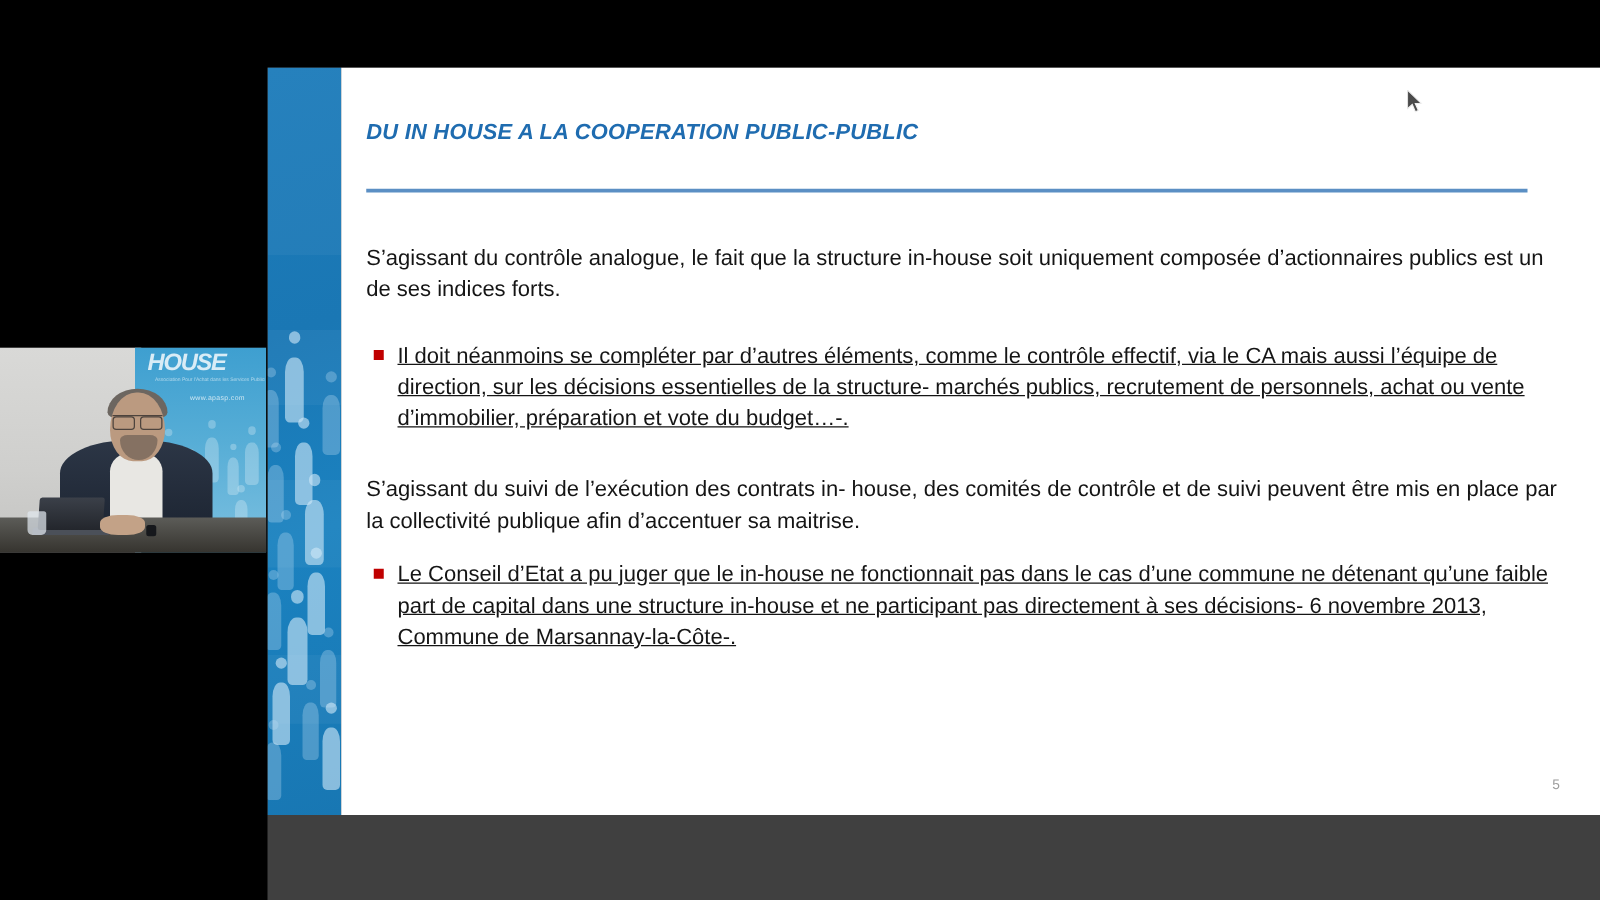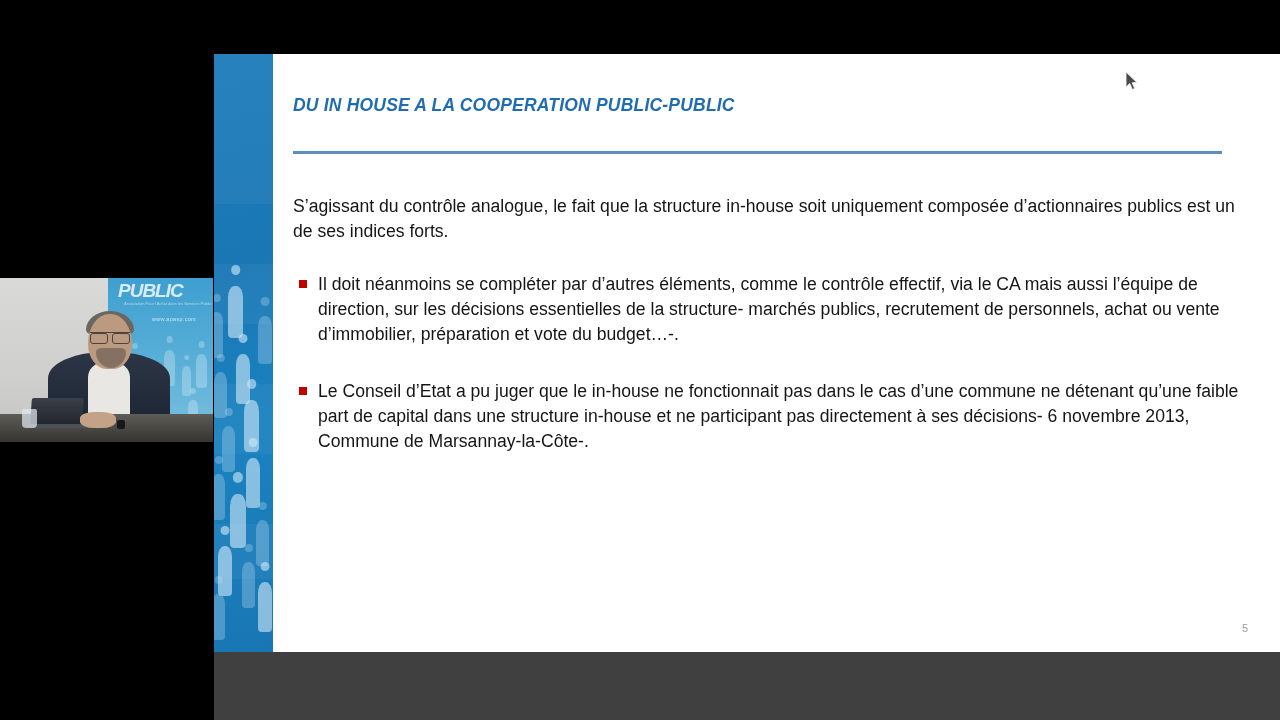"PUBLIC" div.cam-banner-logo { text: PUBLIC -> HOUSE }
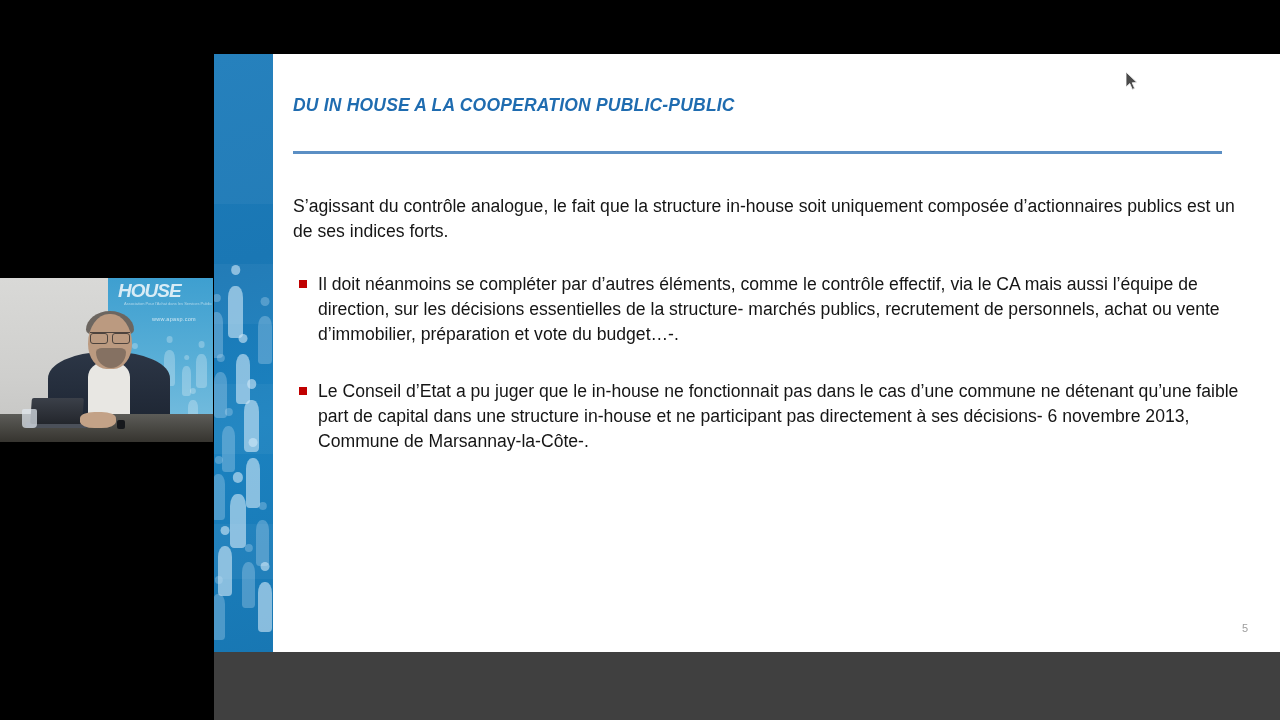"Il doit néanmoins se compléter" ul.bullets li { text-decoration: none -> underline }
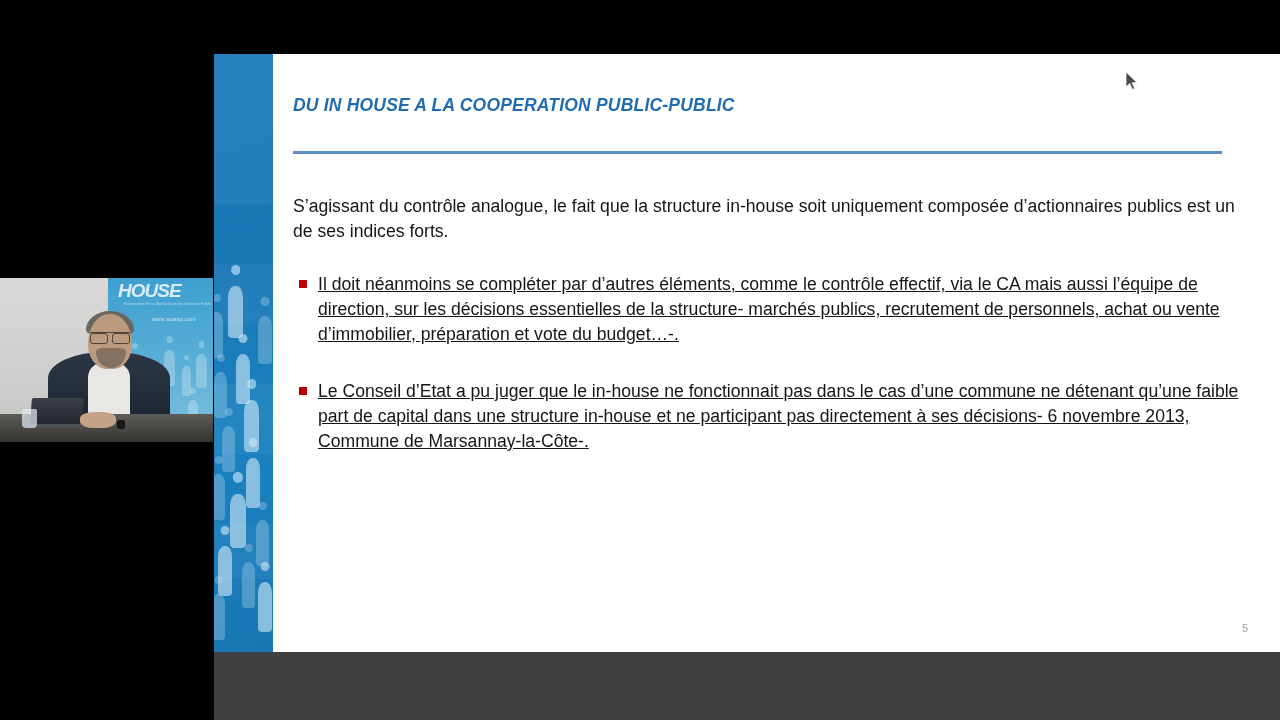"S’agissant du suivi de l’exécution" p.para { html: none -> <p><b>S’agissant du suivi de l’exécution des contrats in- house</b><span>, des comités de contrôle et de suivi peuvent être mis en place par la collectivité publique afin d’accentuer sa maitrise.</span></p> }
